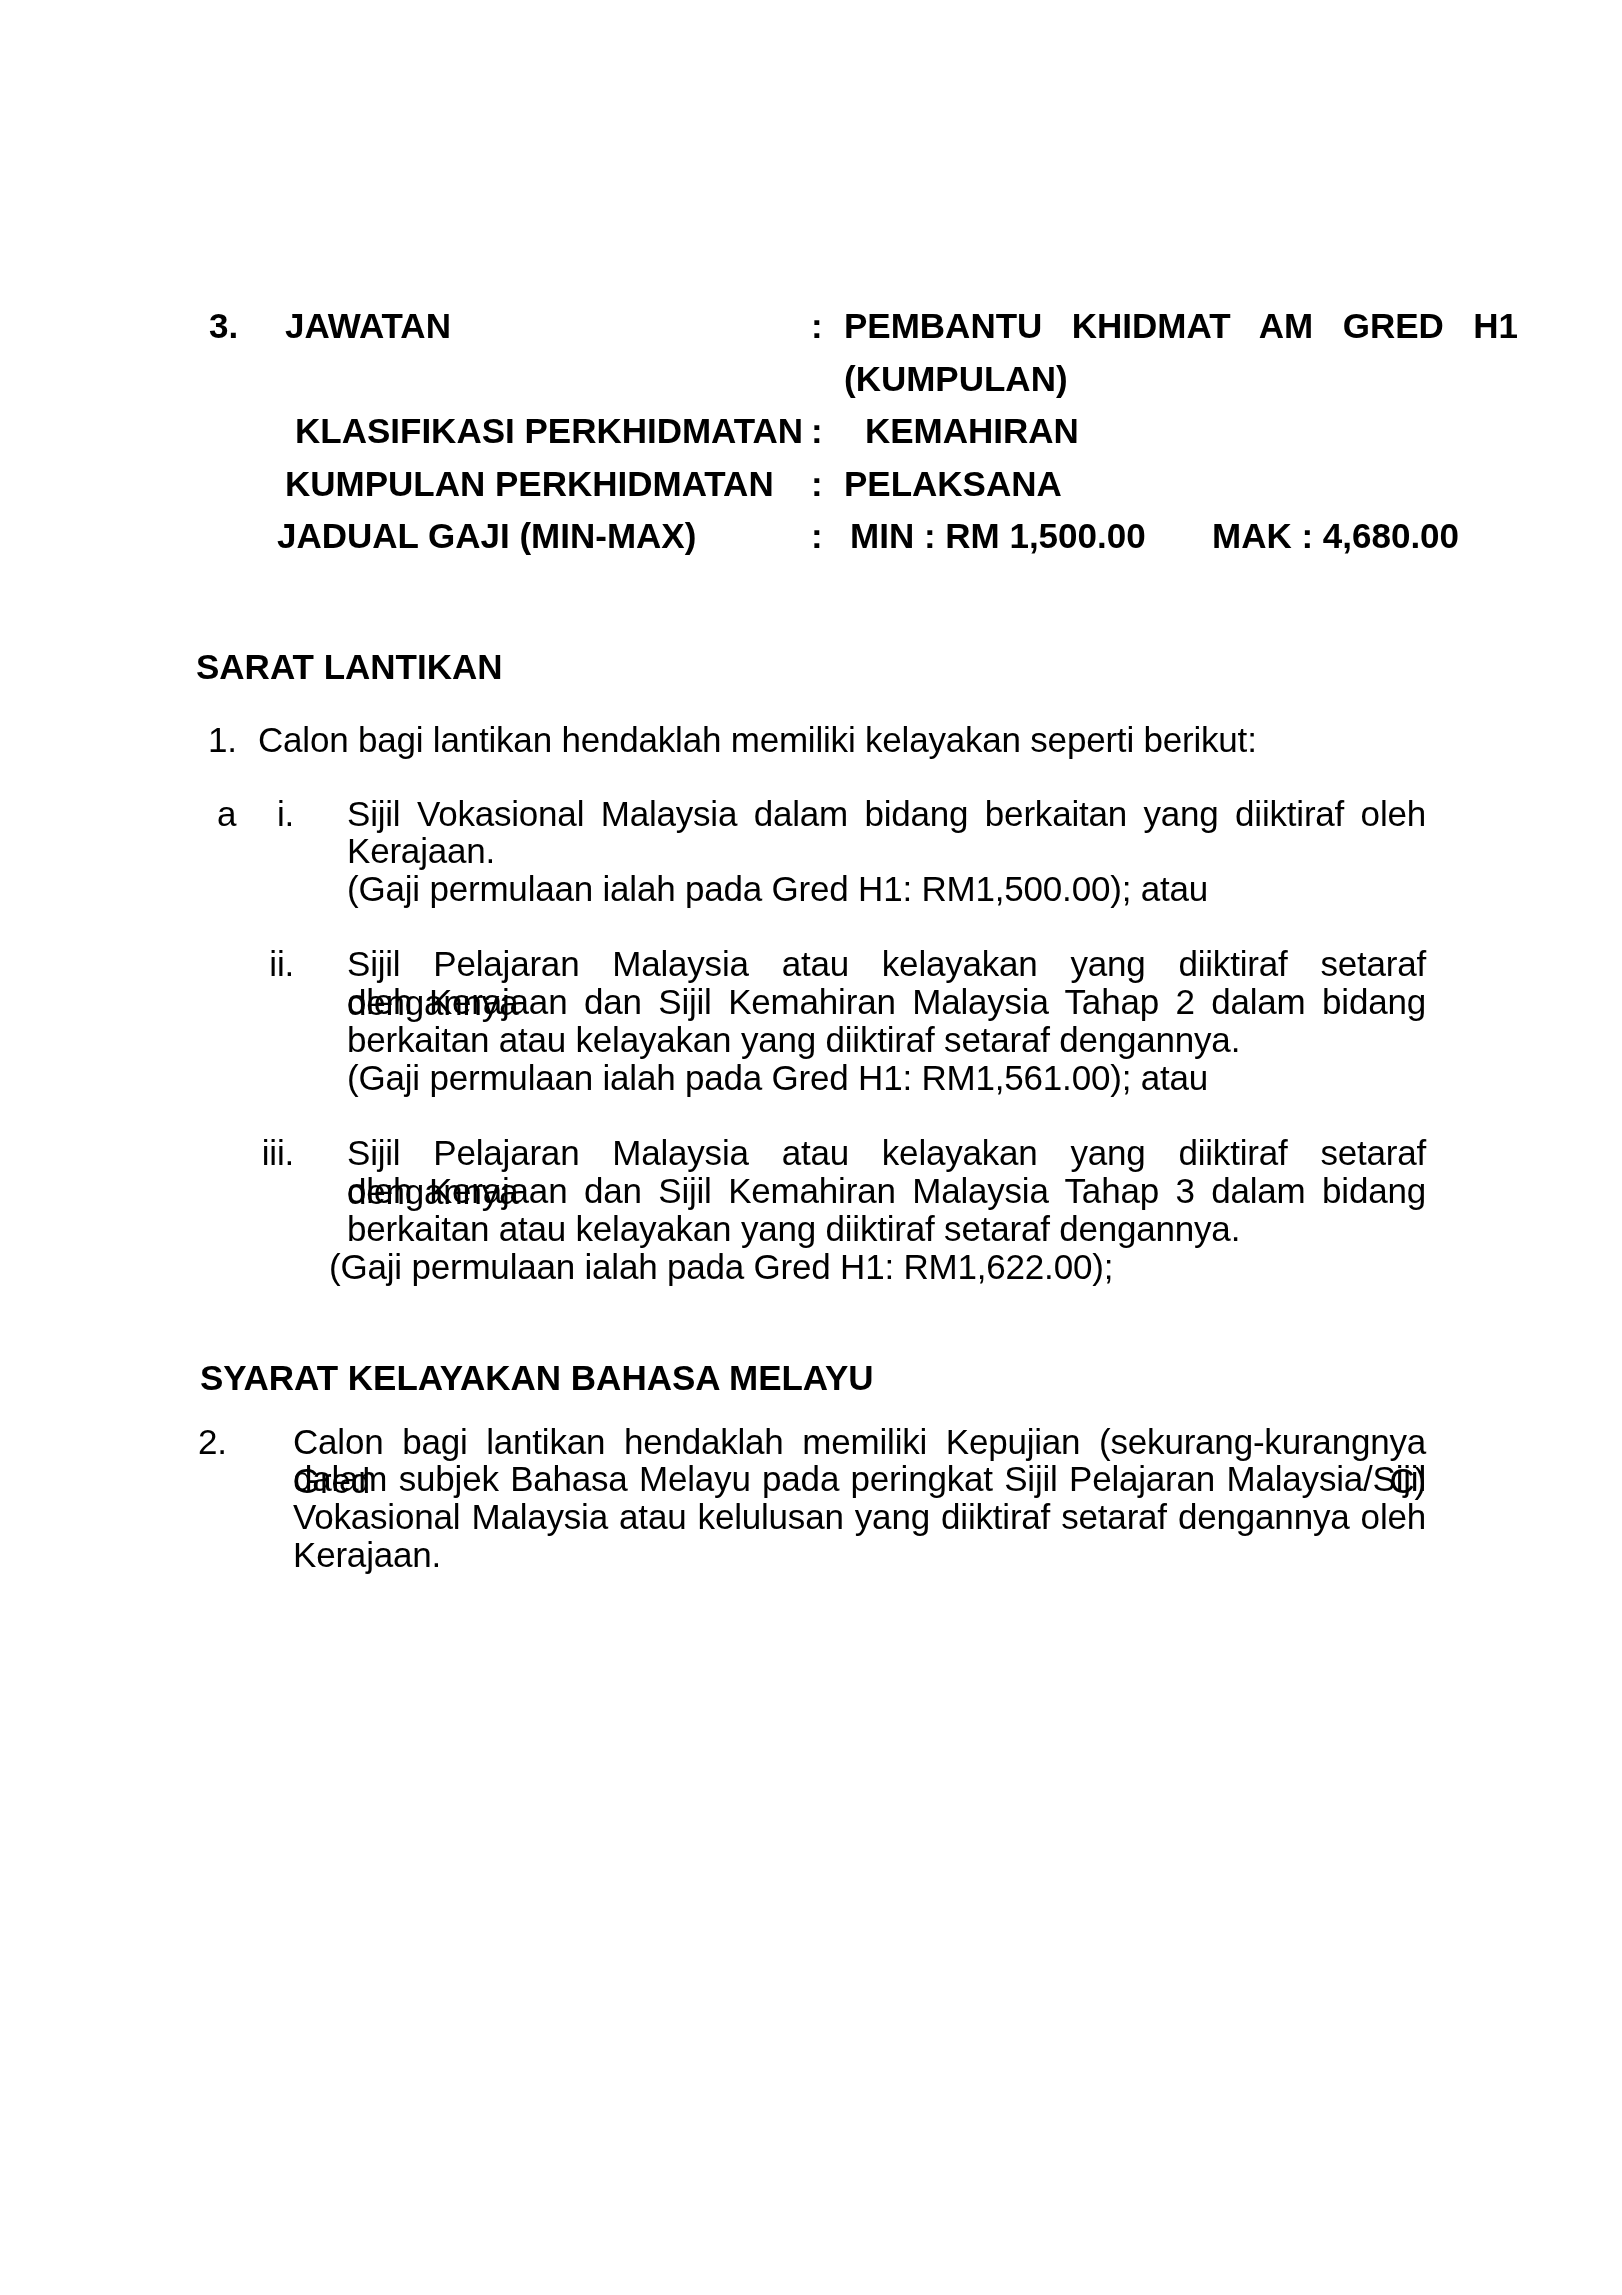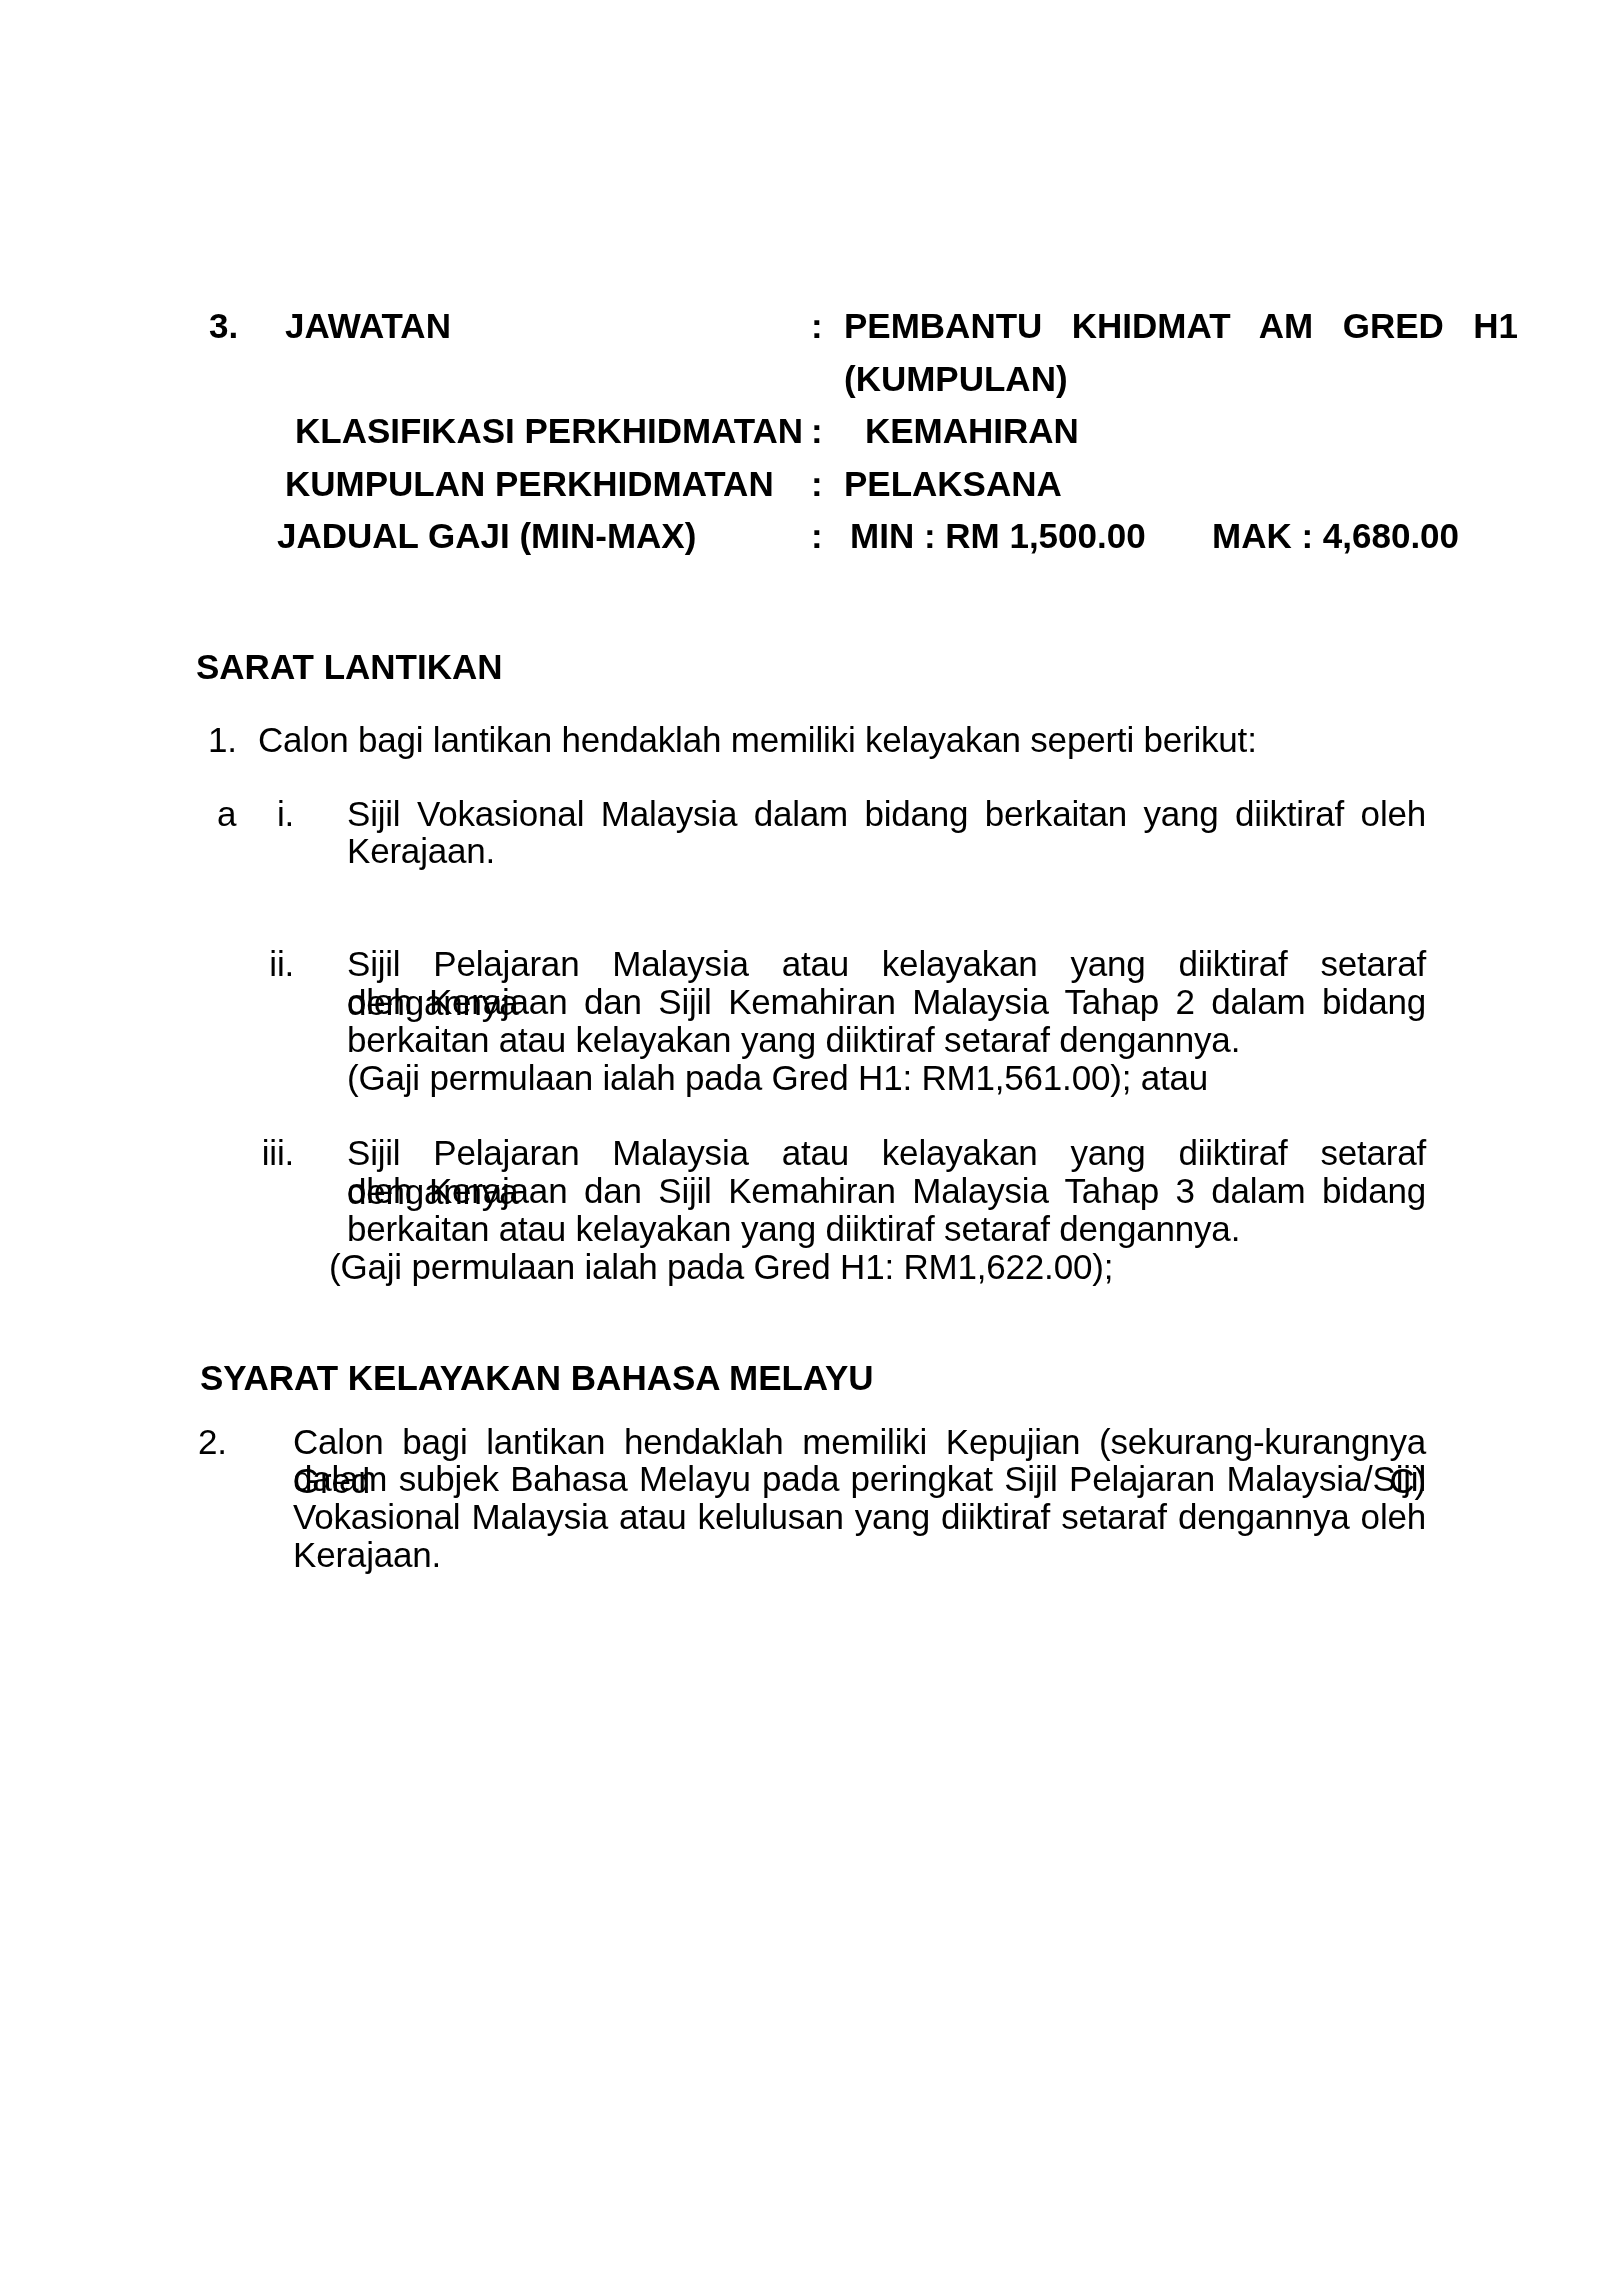"(Gaji permulaan ialah pada Gred H1: RM1,500.00);" div.line { html: none -> <div>(Gaji permulaan ialah pada Gred H1: RM1,500.00); atau</div> }
